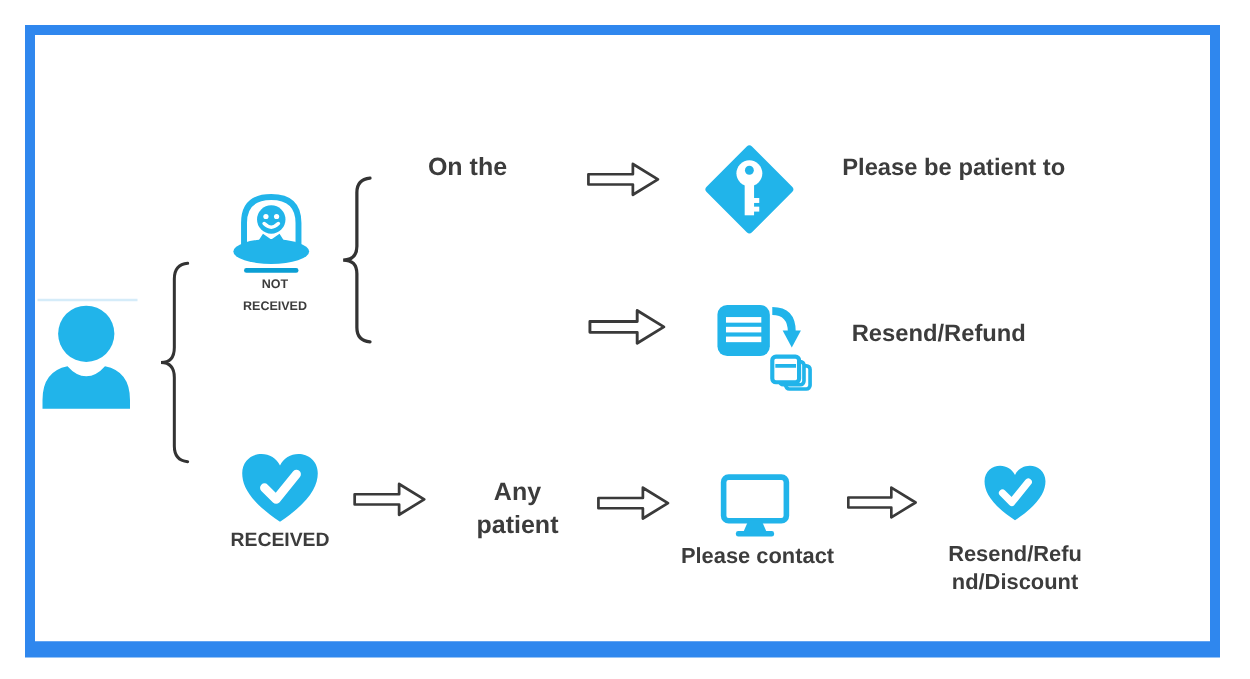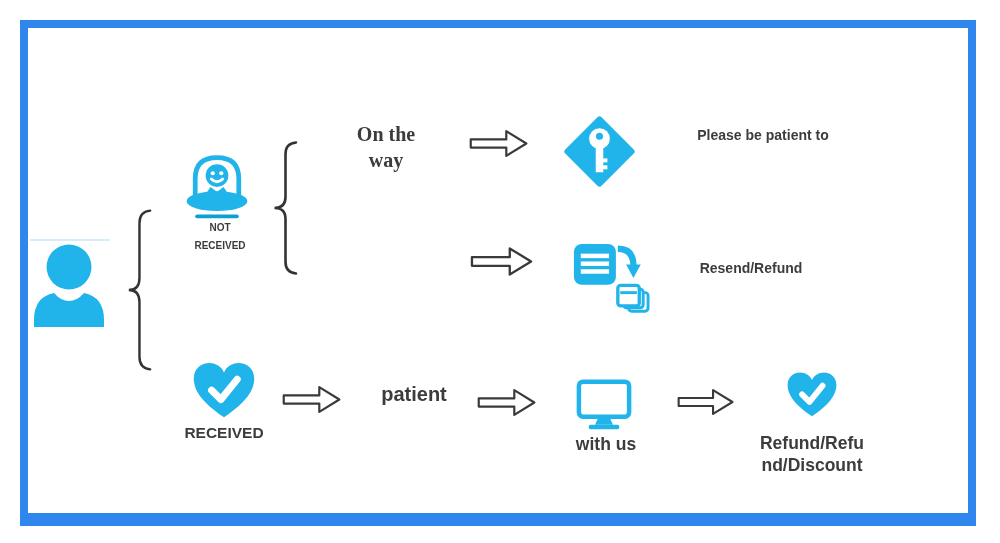"On the" div.lbl { font-family: Liberation Serif, serif -> none; left: 316px -> 304px }
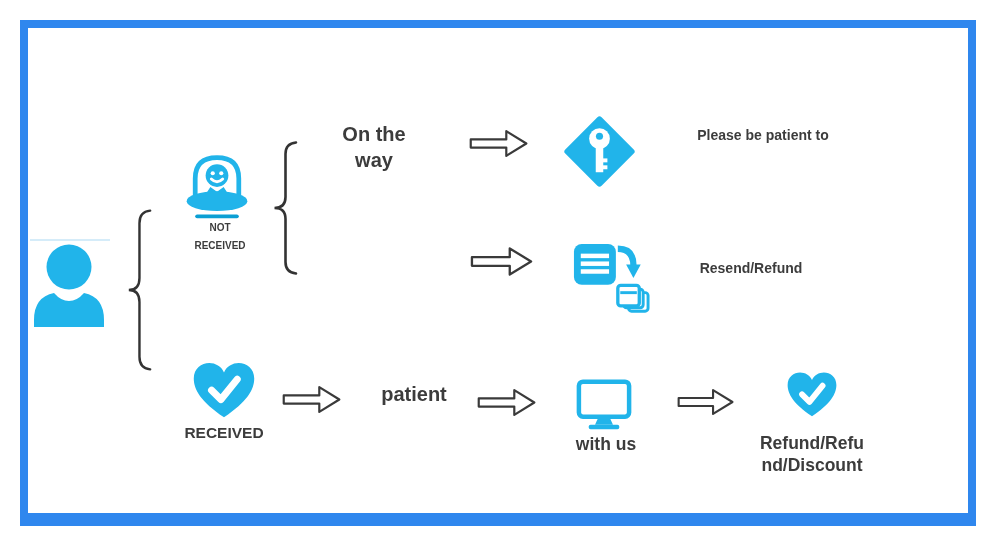"Please be patient to" .fs19 { font-size: 14px -> 19px }
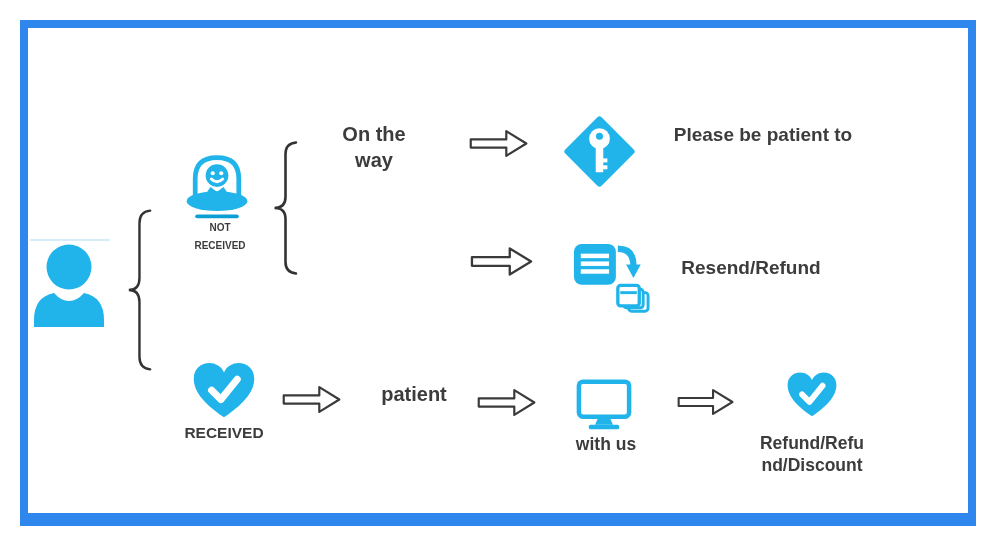"way" span { html: <span>way</span> -> none }
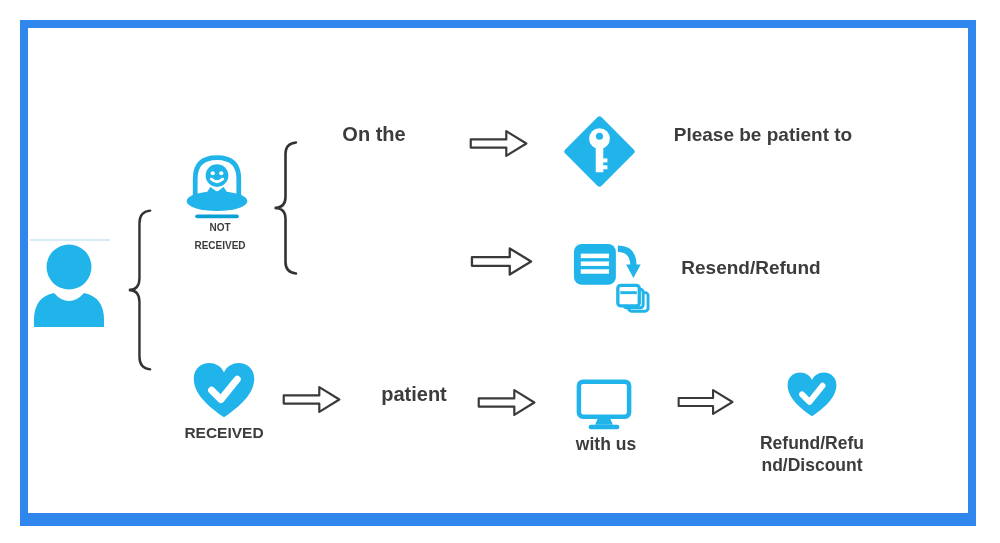"Any" span { html: none -> <span>Any</span> }
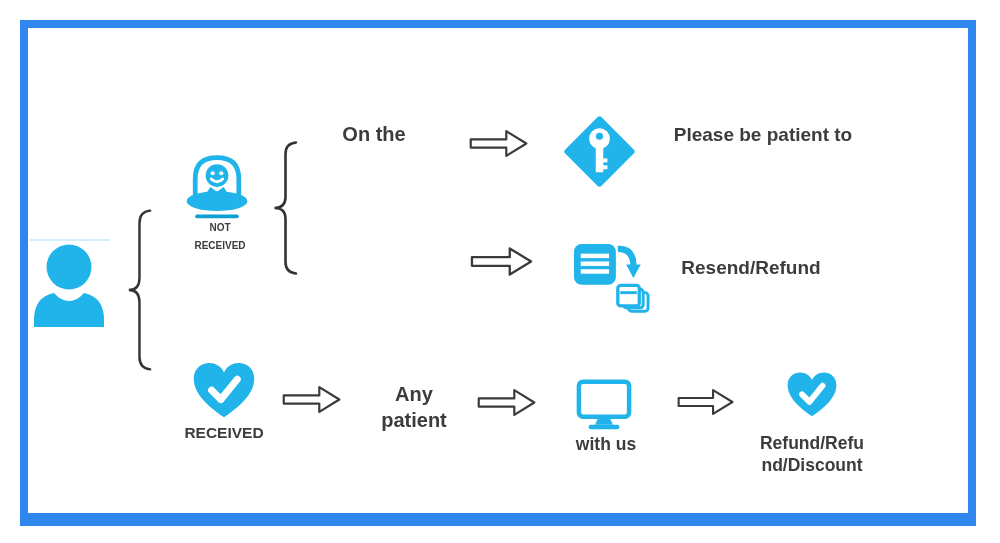"Please contact" span { html: none -> <span>Please contact</span> }
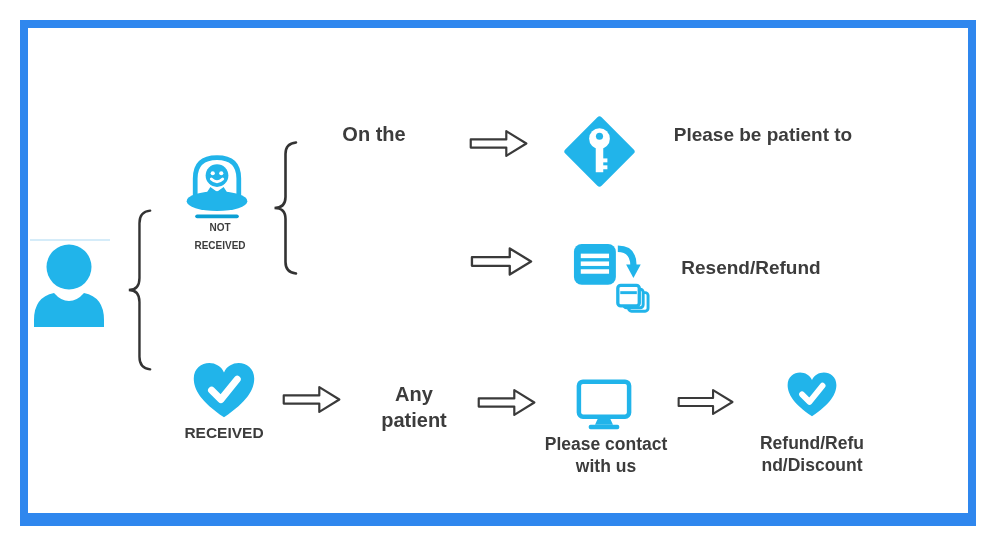"Refund/Refu" span { text: Refund/Refu -> Resend/Refu }
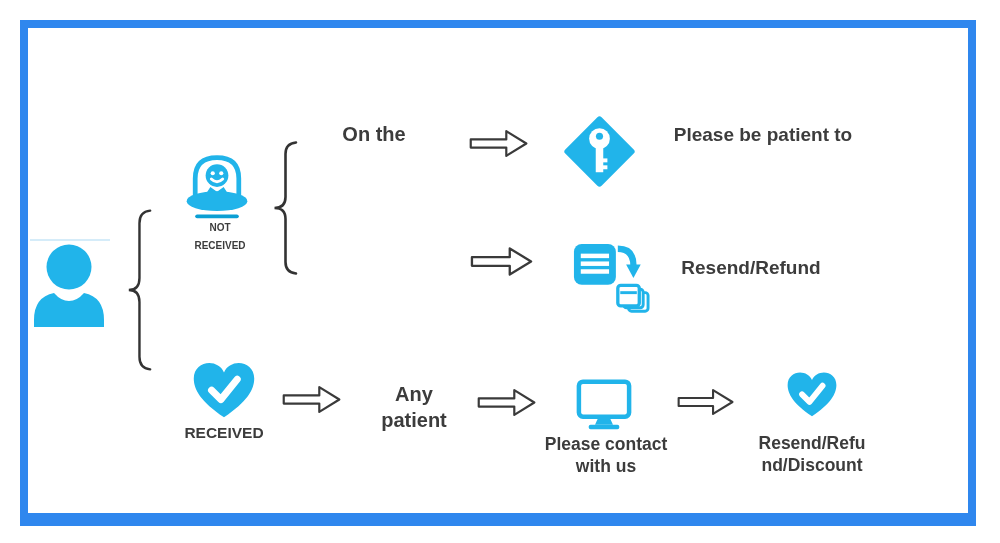"with us" span { html: <span>with us</span> -> none }
